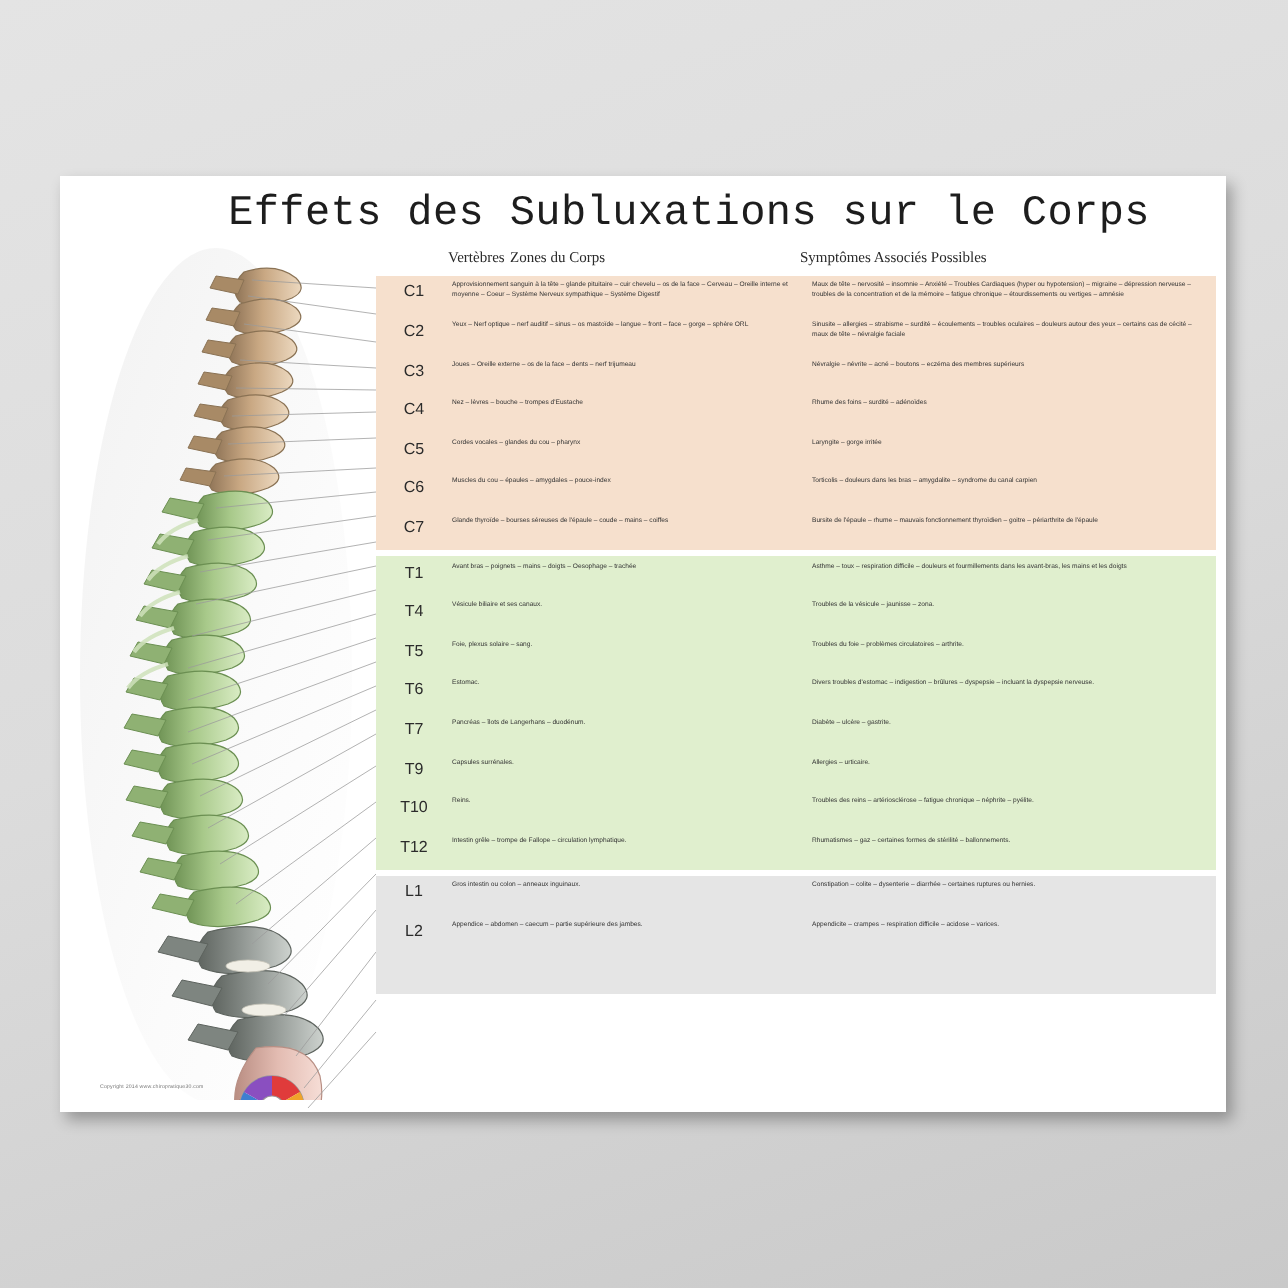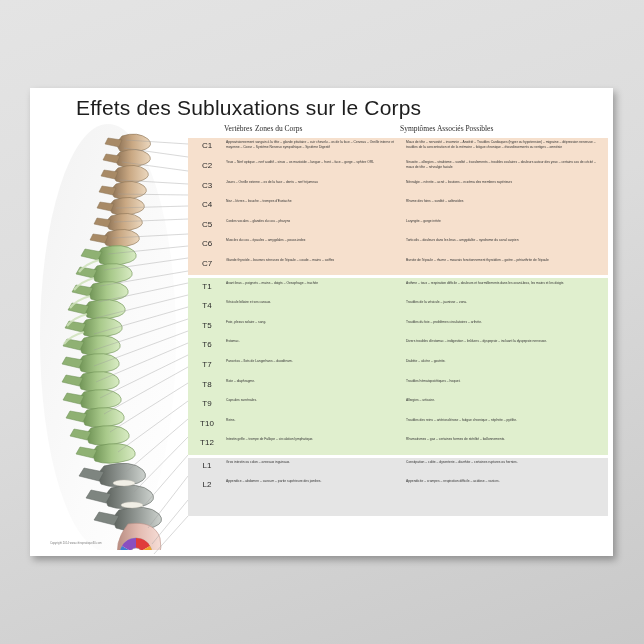"Effets des Subluxations sur le" .title { font-family: Liberation Sans, sans-serif -> Liberation Mono, monospace; text-align: left -> center }
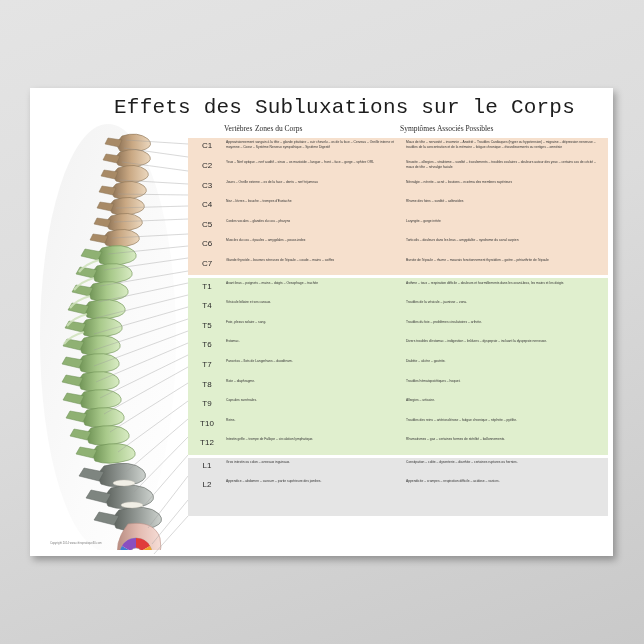"T8" div.row { html: <div> <div>T8</div> <div>Rate – diaphragme.</div> <div>Troubles hématopoïétiques – hoquet.</div> </div> -> none }
